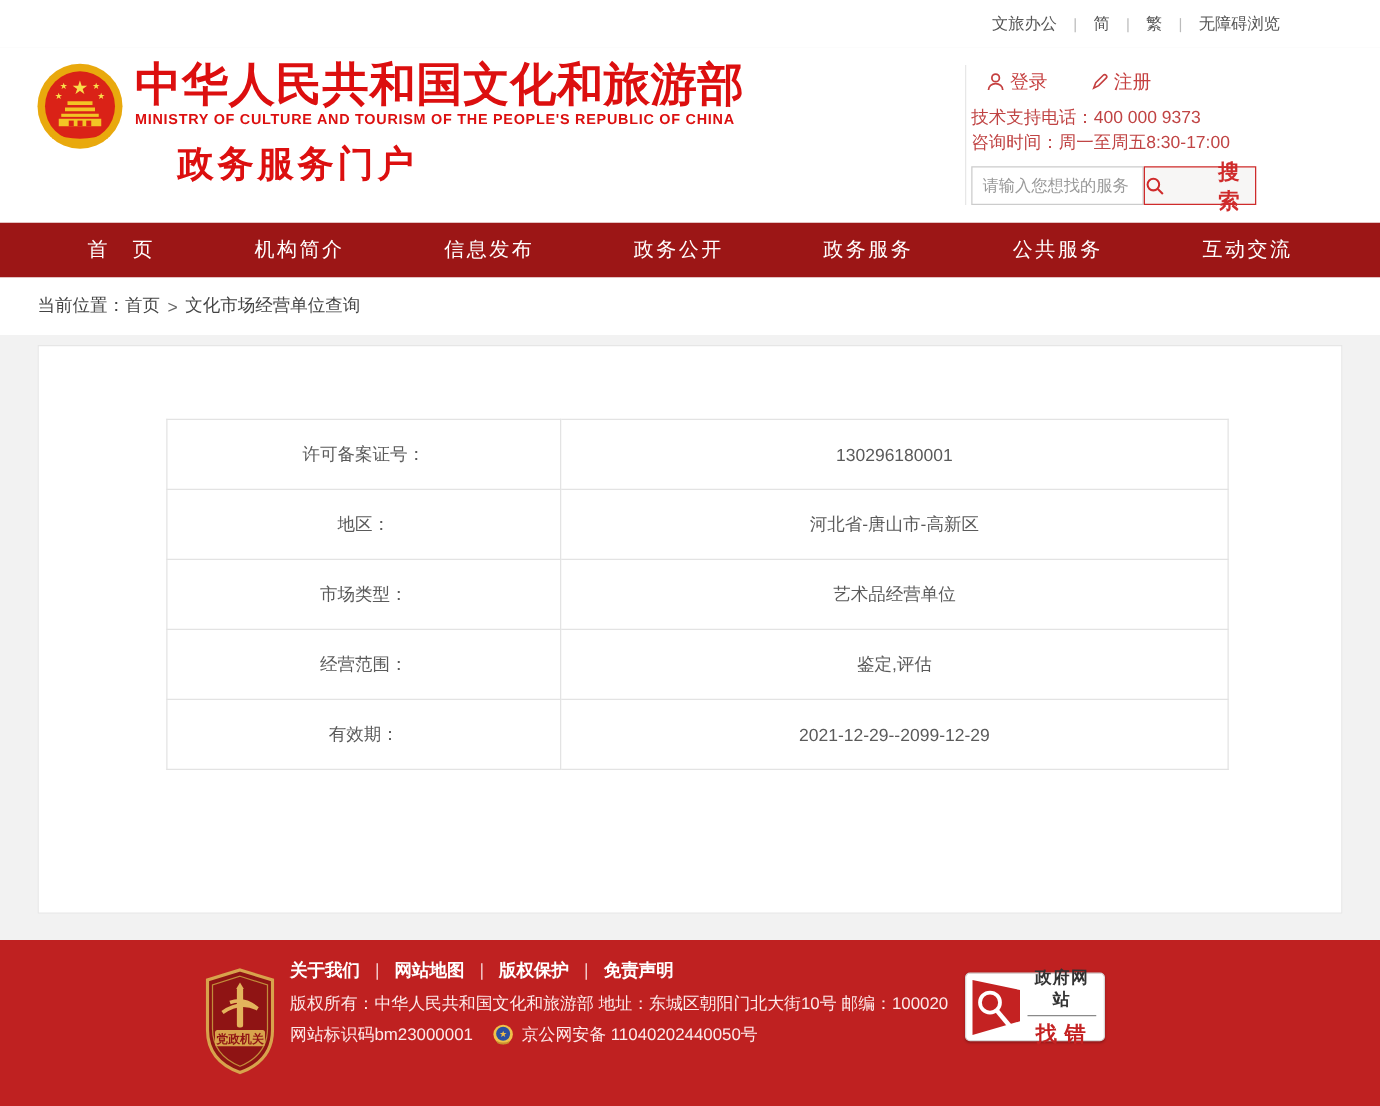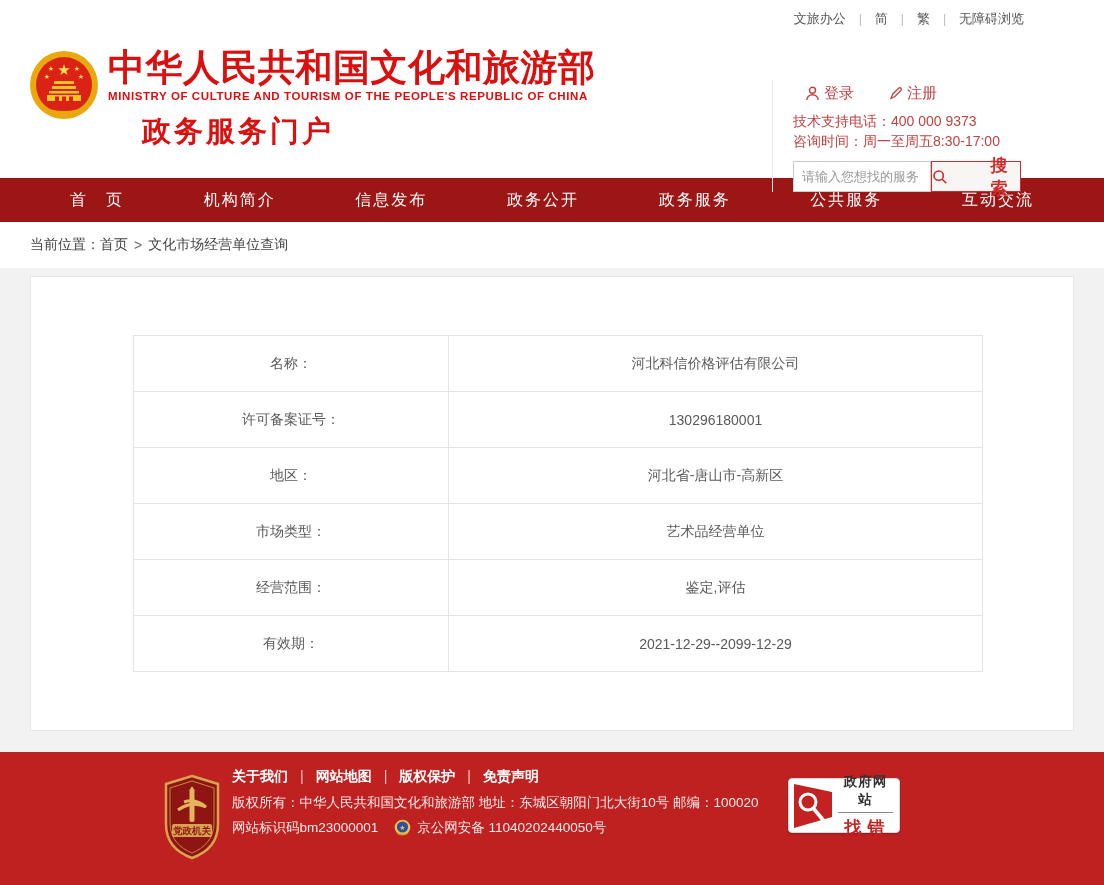"登录" .header-right { margin-top: 28px -> none; padding-left: 20px -> 4px }
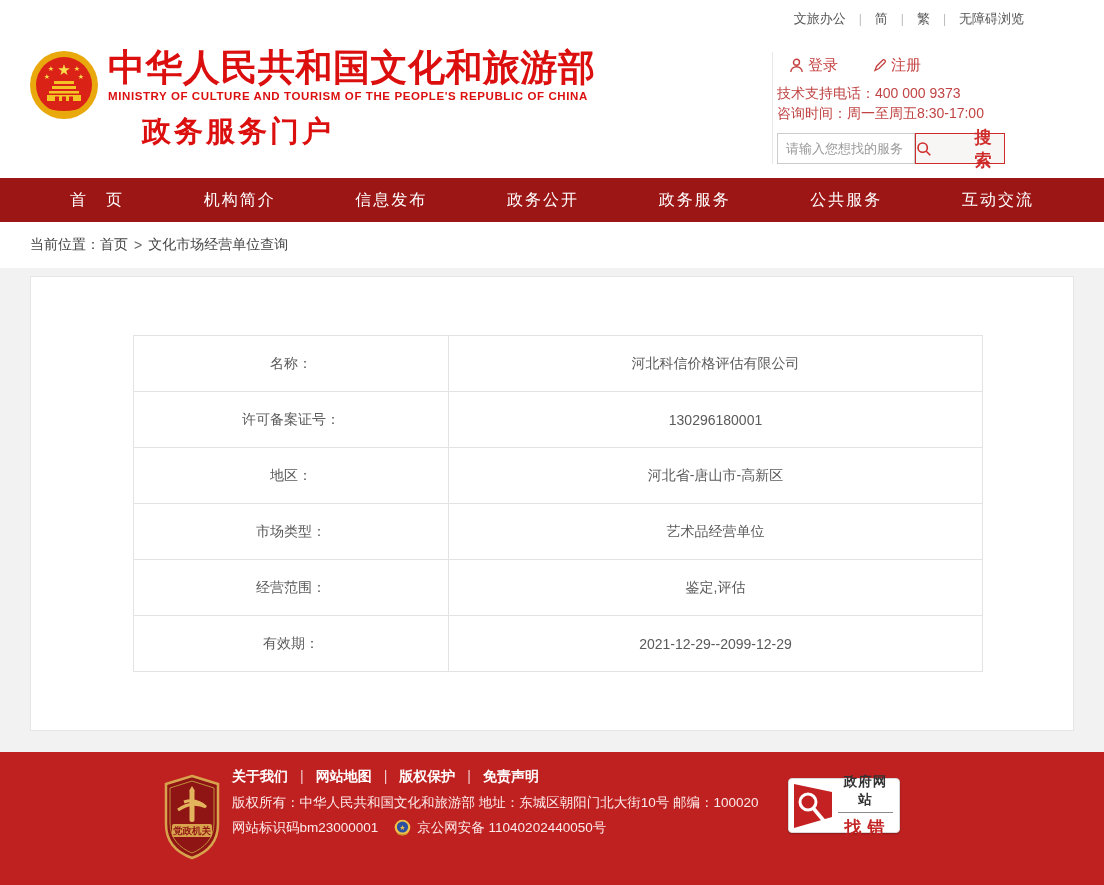"名称：" tr { html: <tr> <td>名称：</td> <td>河北科信价格评估有限公司</td> </tr> -> none }
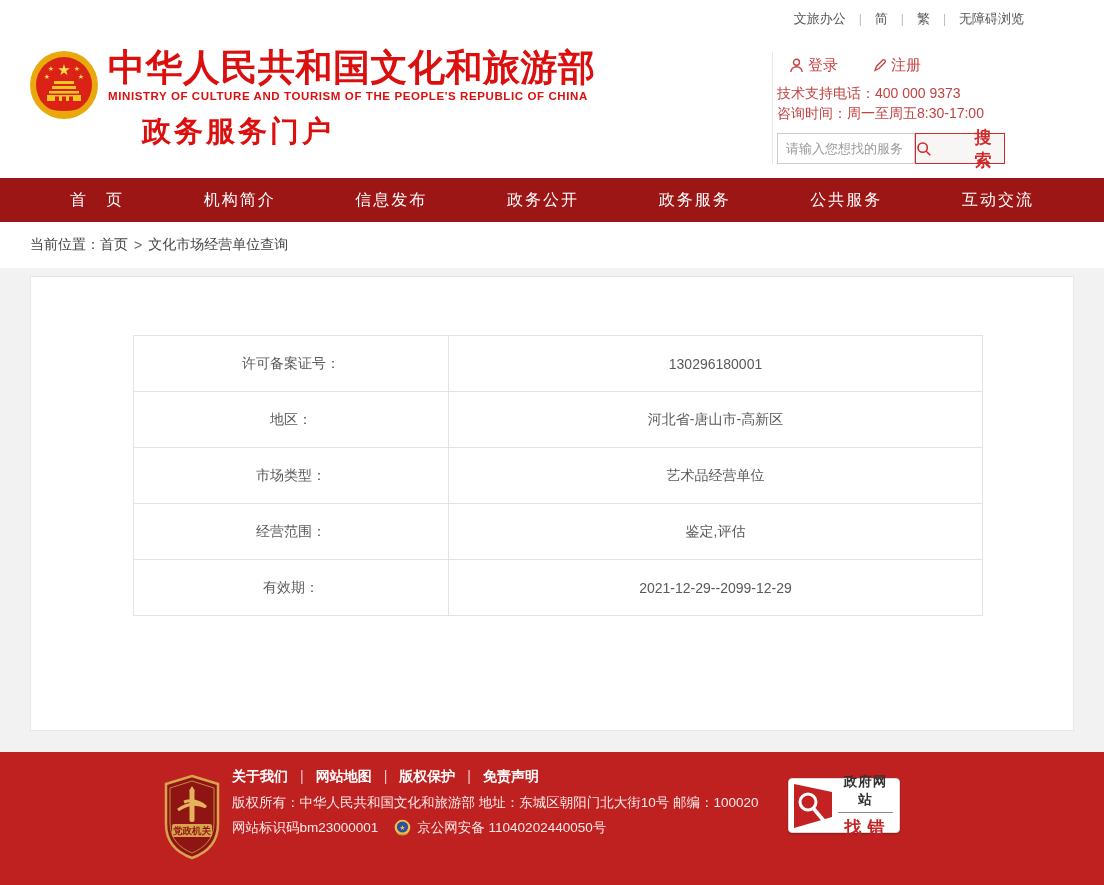"政府网站" .error-badge { left: 788px -> 772px }
